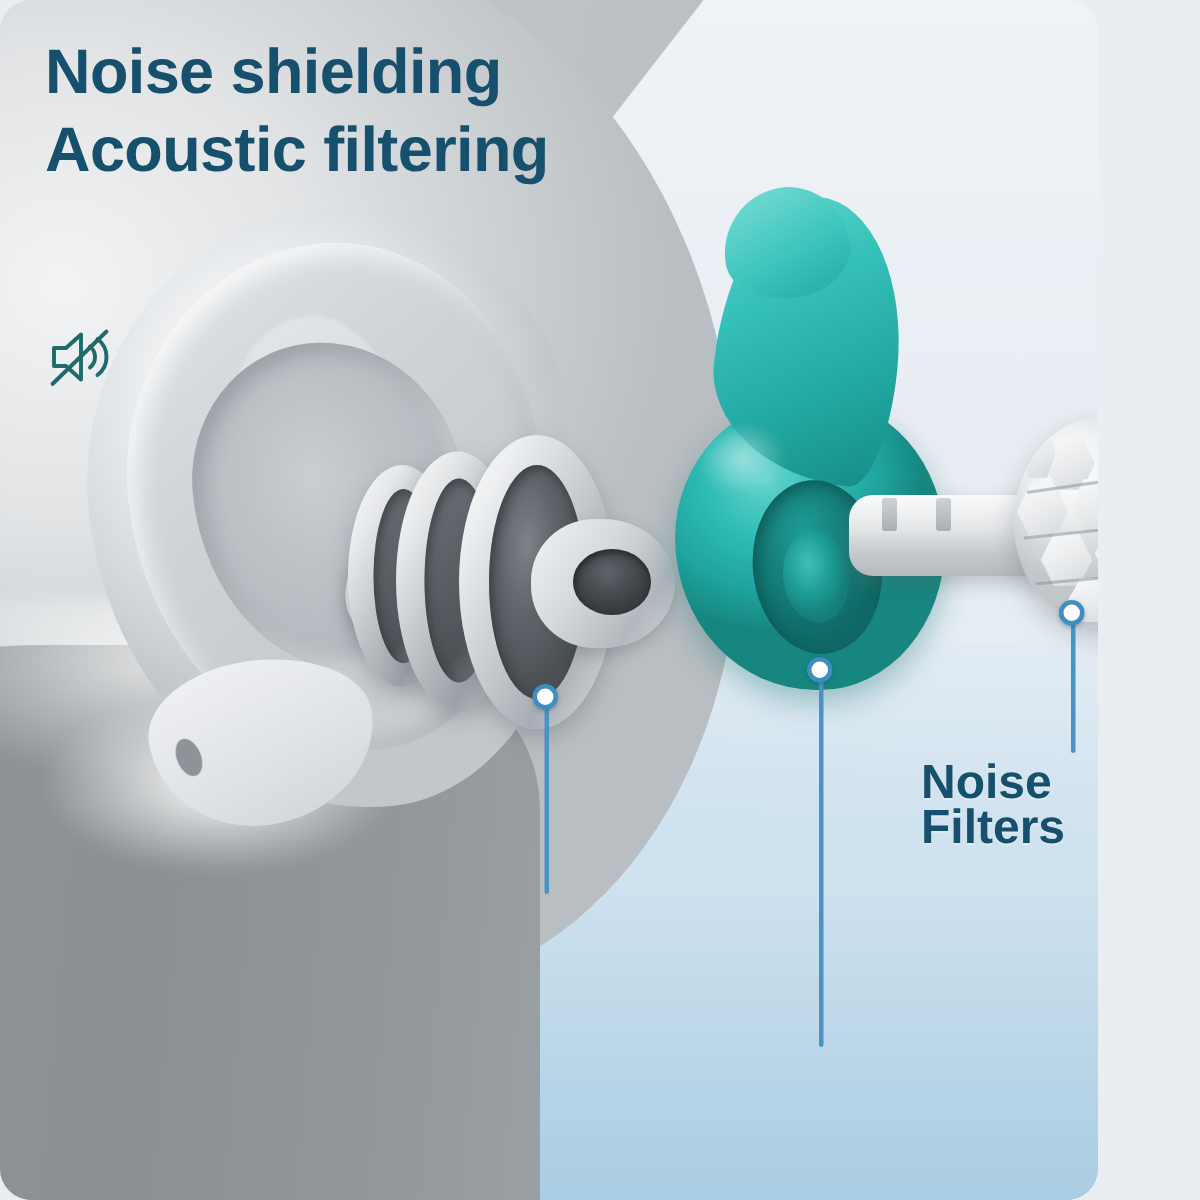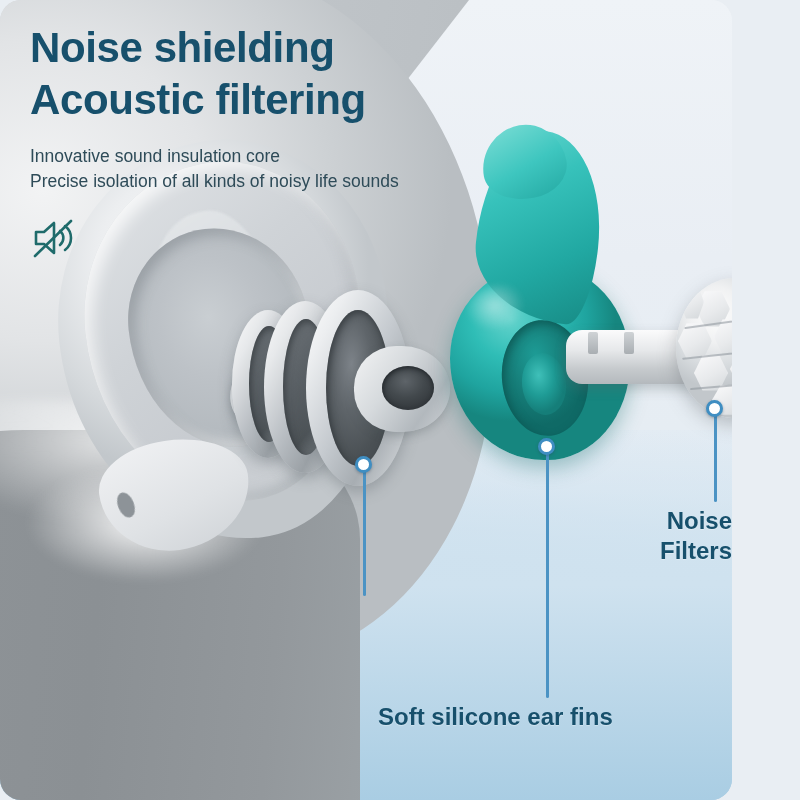"Innovative sound insulation core" p.subline { html: <p>Innovative sound insulation core Precise isolation of all kinds of noisy life sounds</p> -> none }
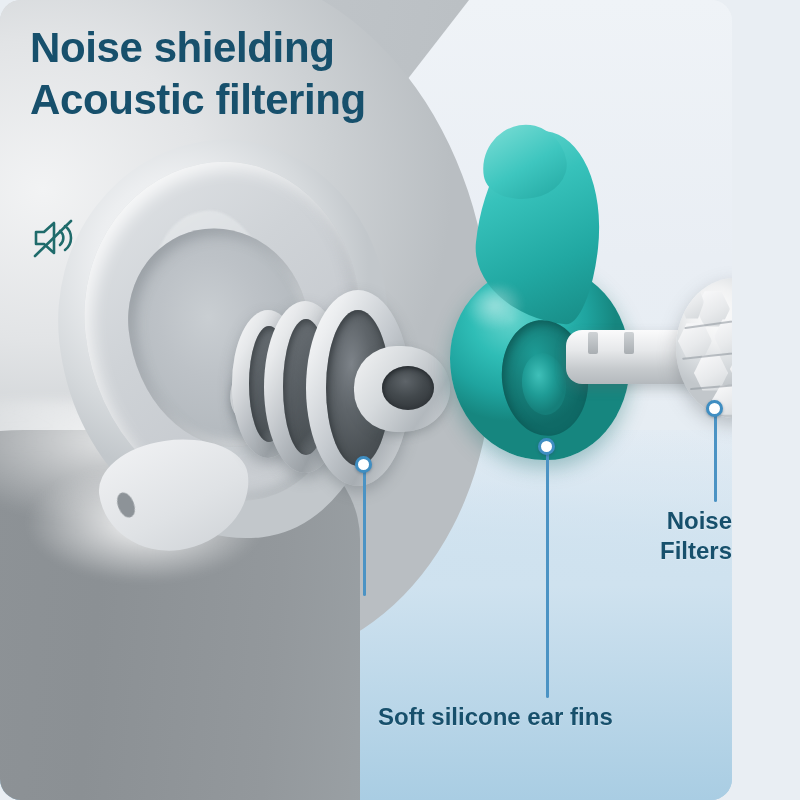"Noise Filters" #co-filters { font-size: 24px -> 32px; text-align: right -> none }
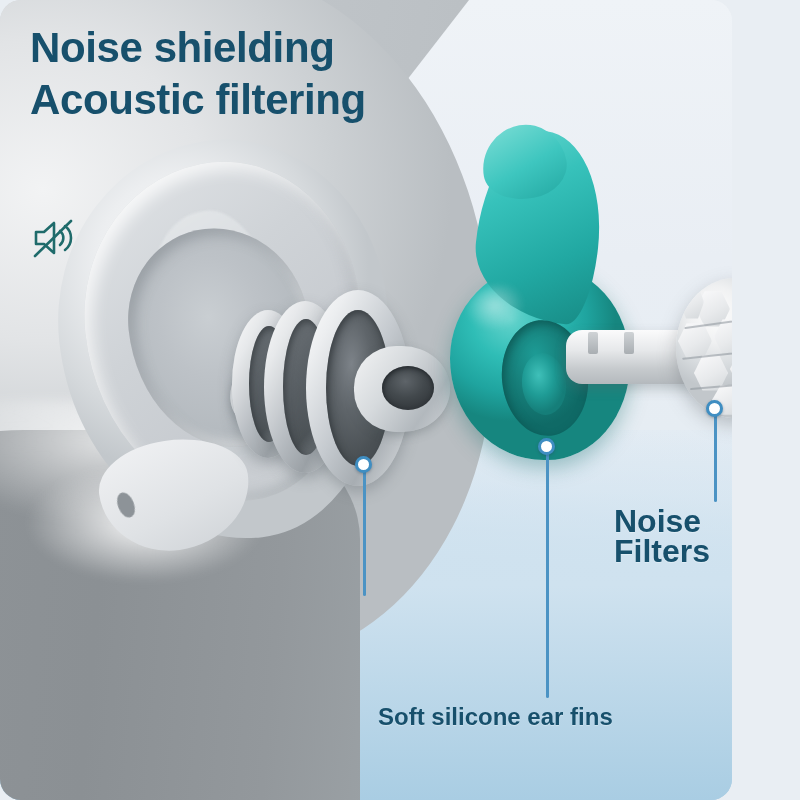"Soft silicone ear fins" div.callout { html: <div>Soft silicone ear fins</div> -> none }
